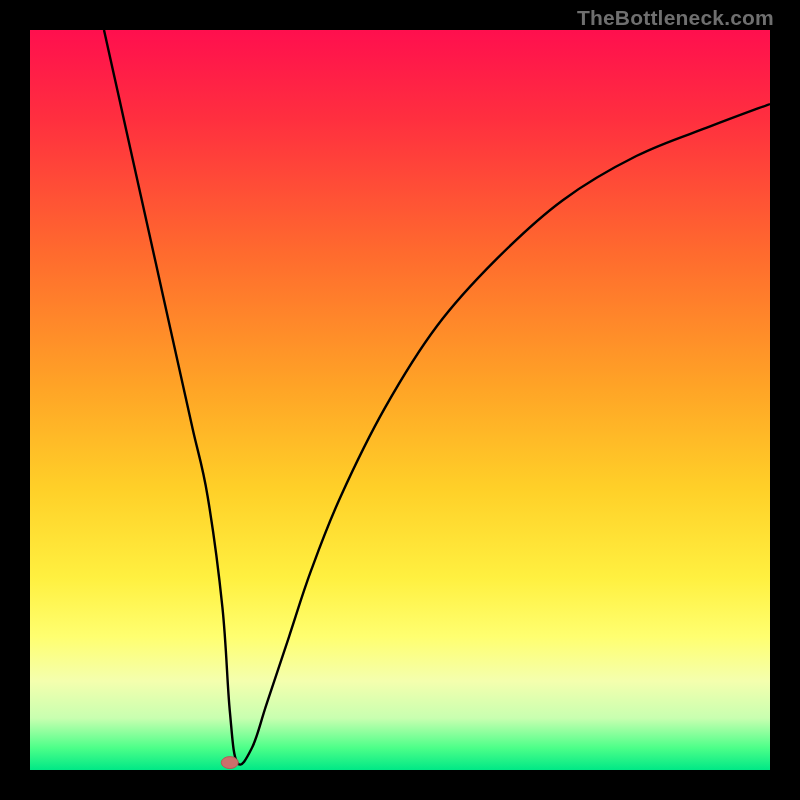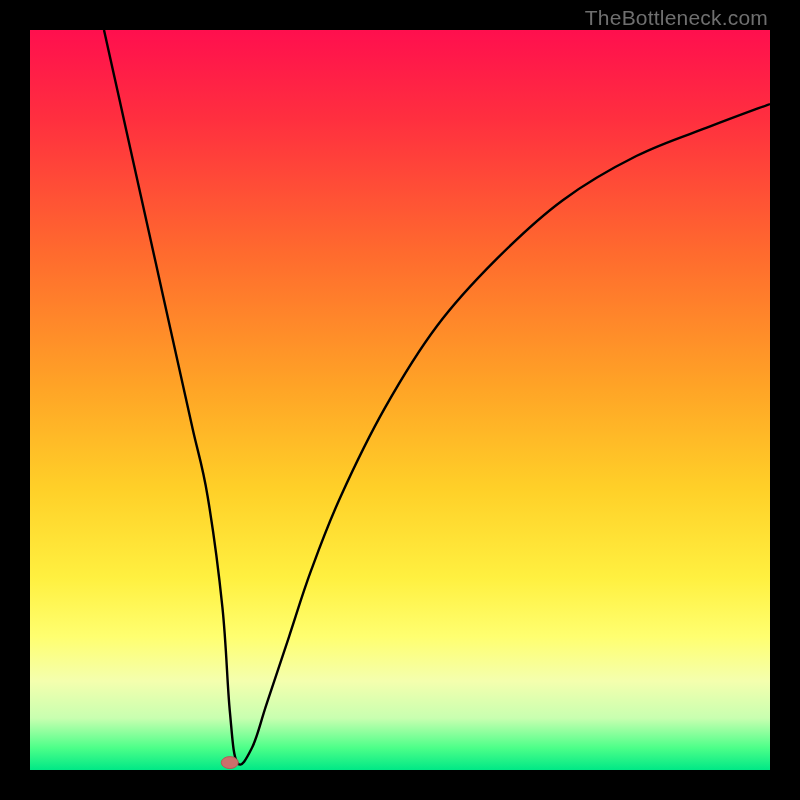"TheBottleneck.com" .watermark { font-weight: 400 -> 700; right: 32px -> 26px }
